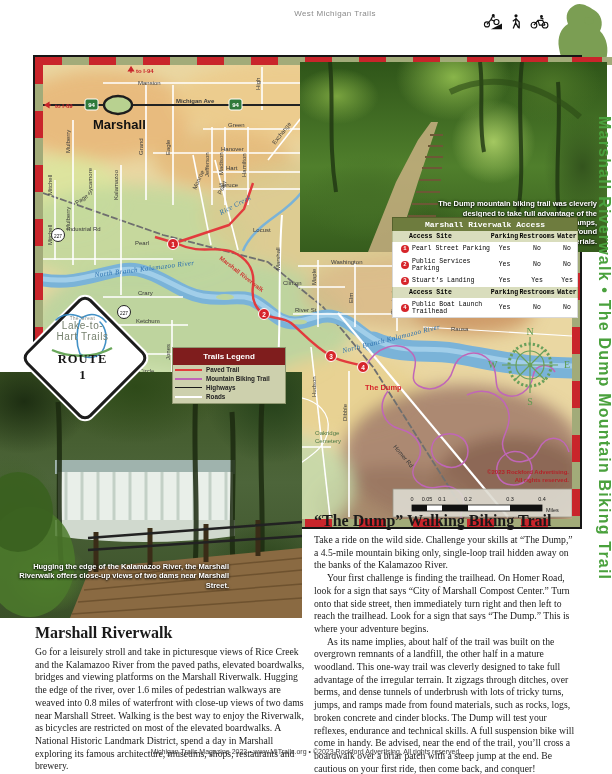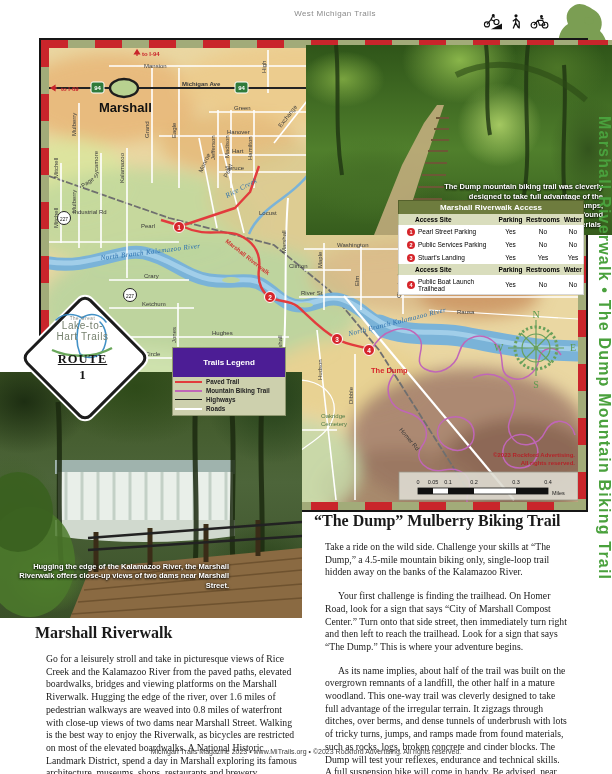"Marshall" #map-frame { margin-left: 6px -> none; top: 40px -> 57px }
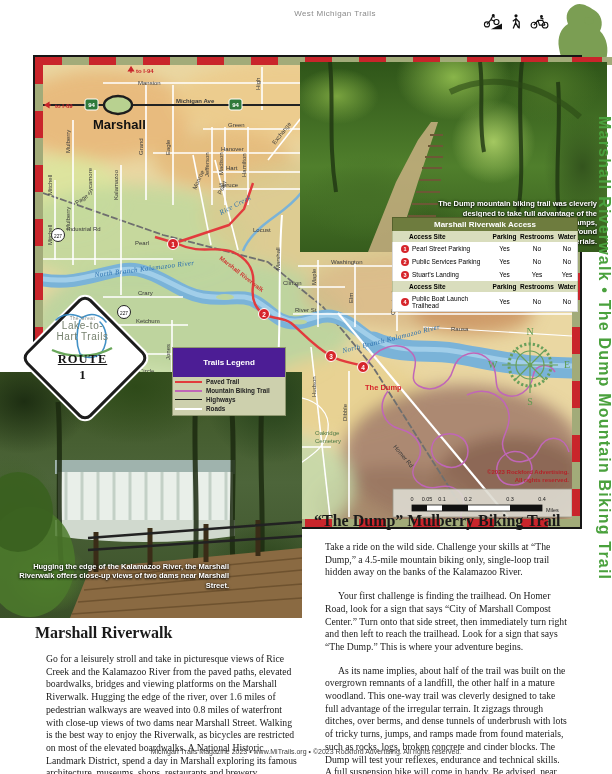"Marshall Riverwalk Access" #tables { font-family: none -> Liberation Mono, monospace }
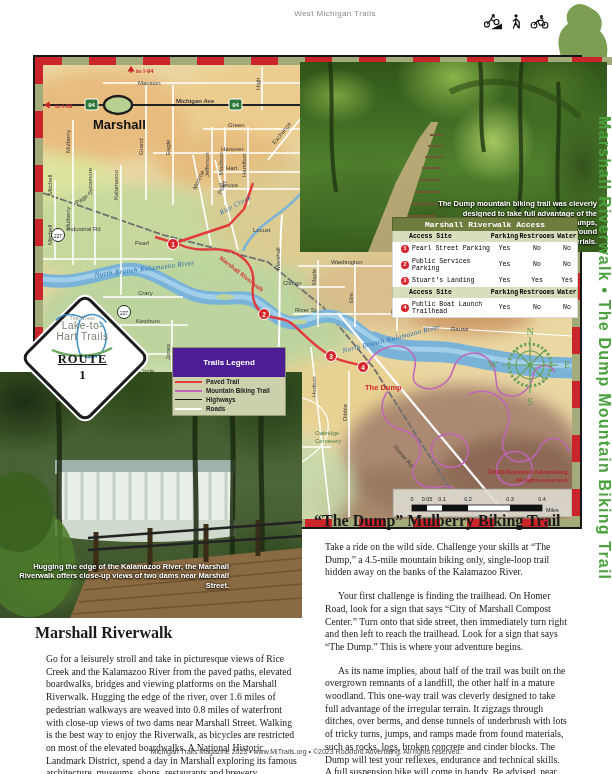"ROUTE" .logo-route { text-decoration: underline -> none }
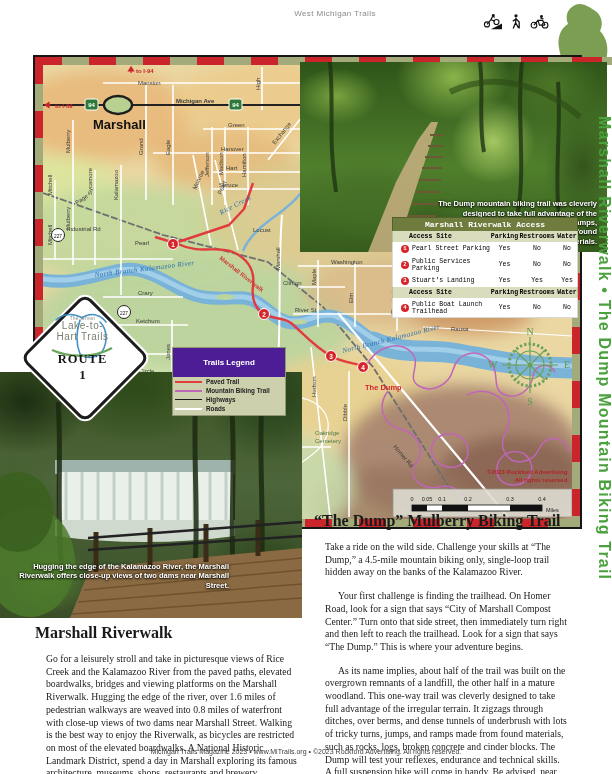"Trails Legend" .leg-title { background: #4c1d95 -> #7f1d1d; padding: 10px 0 -> 4px 0 }
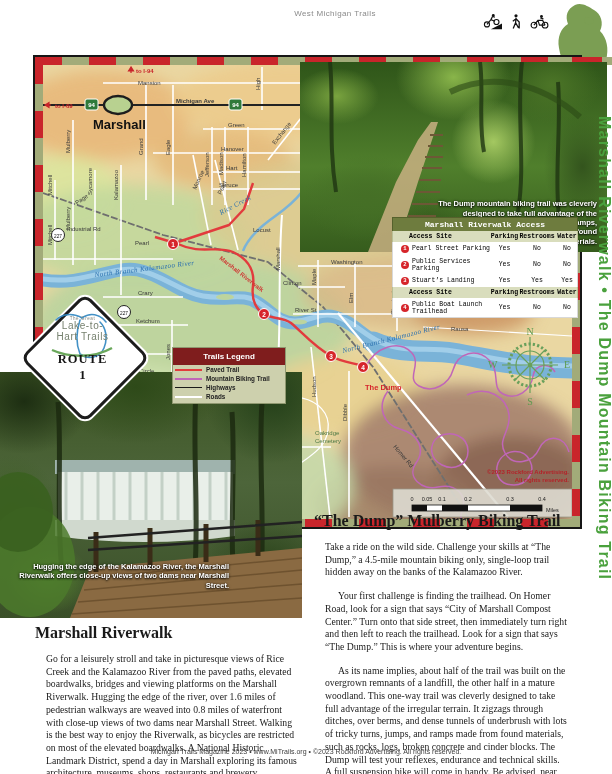"“The Dump” Mulberry Biking Trail" h2.art-h { text: Mulberry -> Walking }
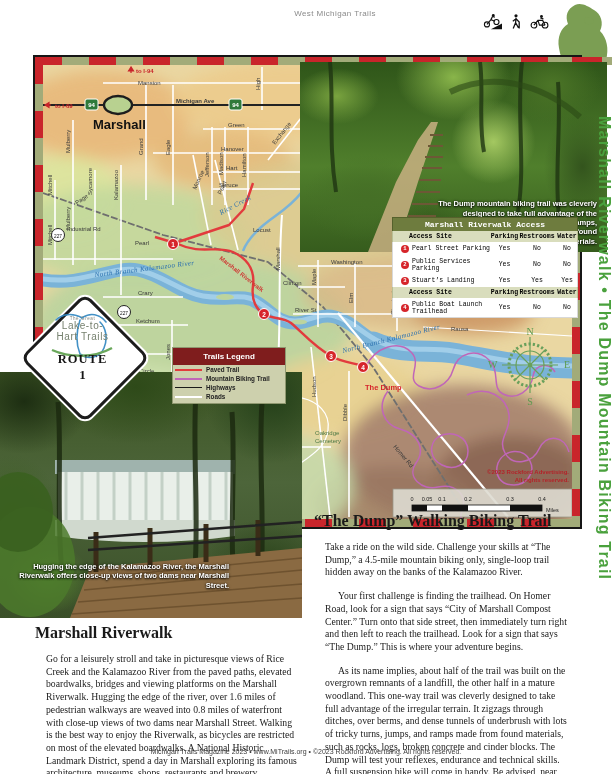"Take a ride on the" .art-p { margin: 11px -> 0 }
